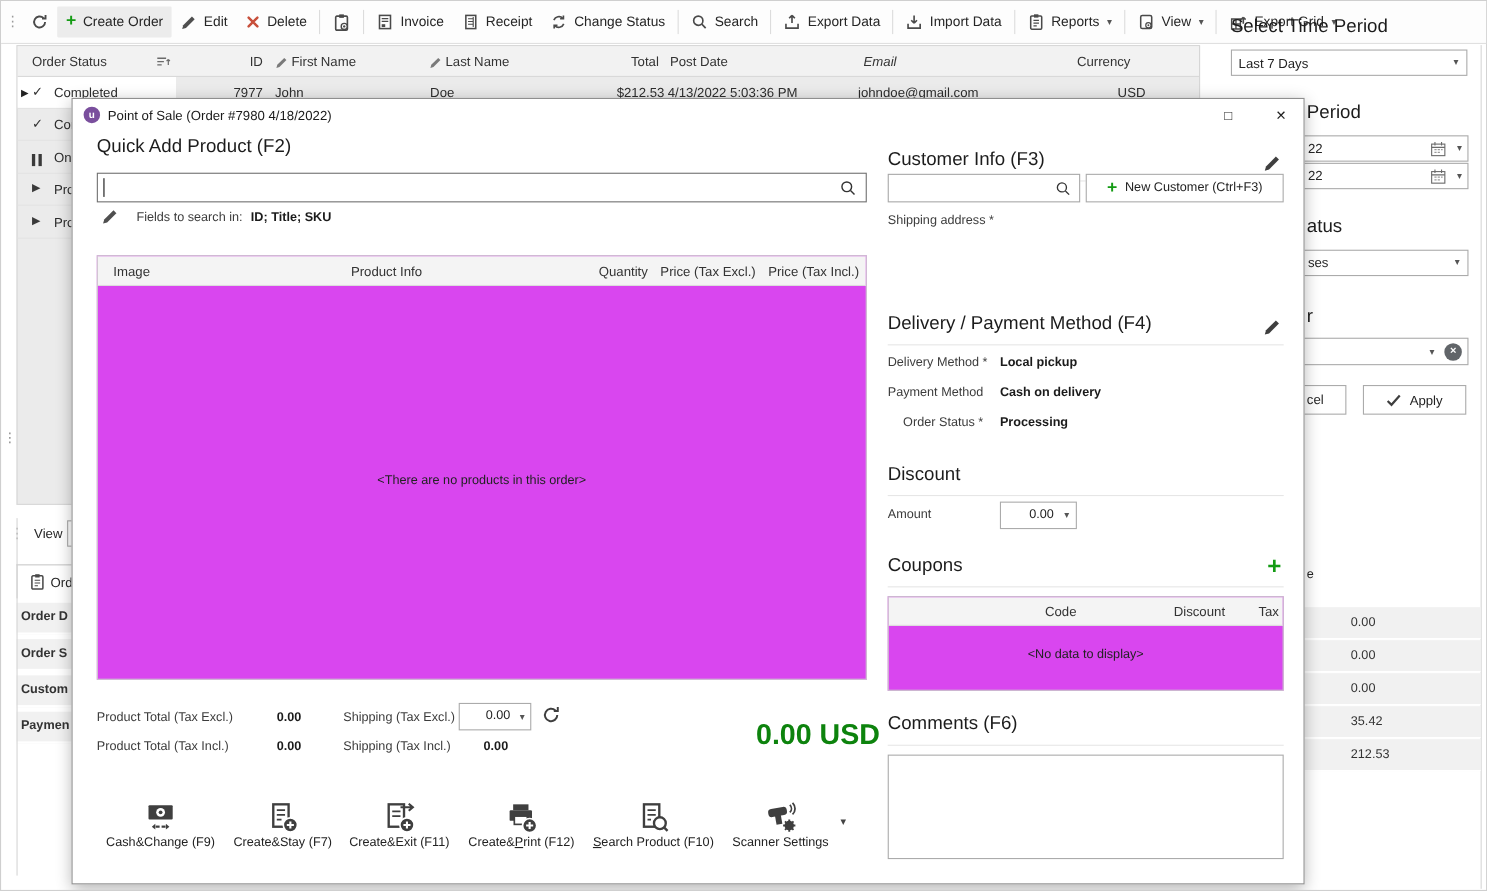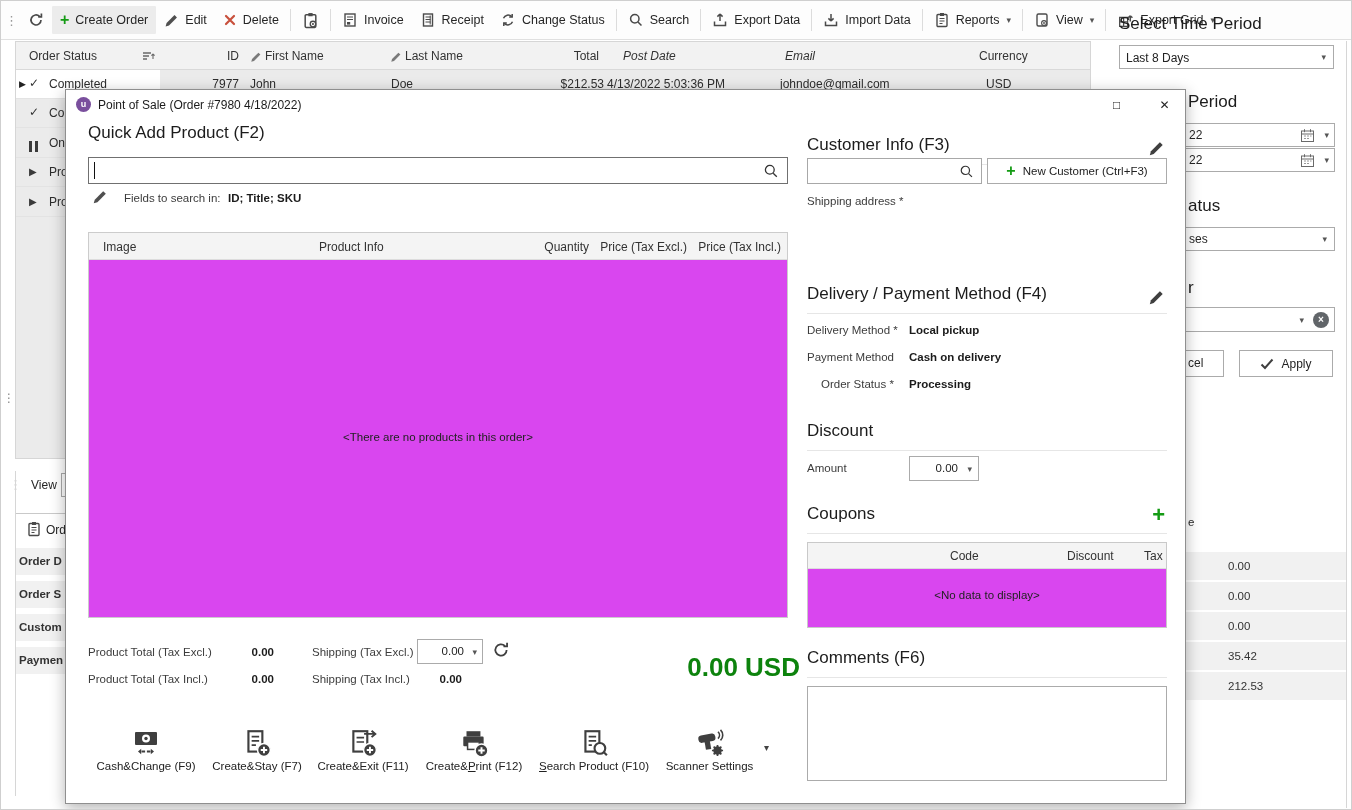"Post Date" span.hcell { font-style: italic -> none; left: 607px -> 593px }
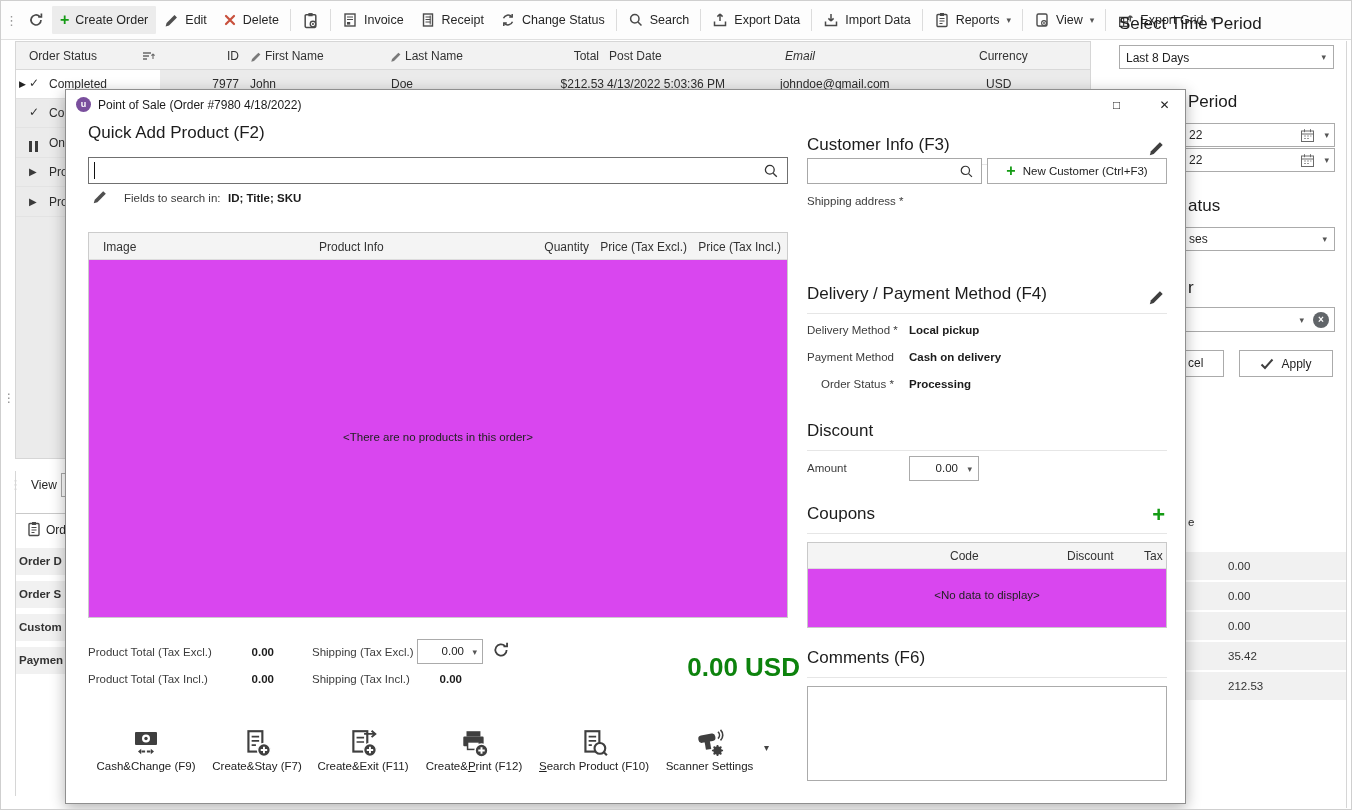"Last 8 Days" span.abs { text: 8 -> 7 }
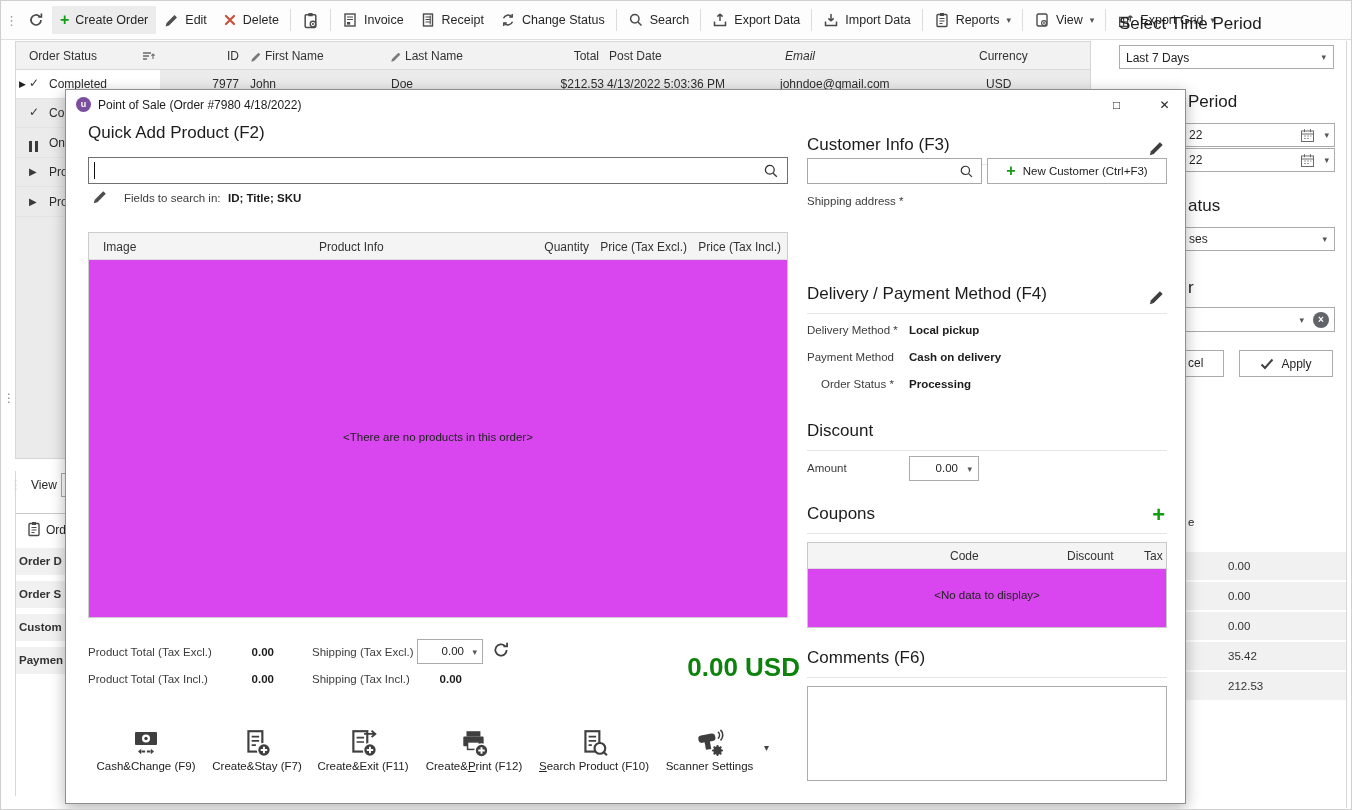"USD" span.cell { left: 970px -> 1000px }
